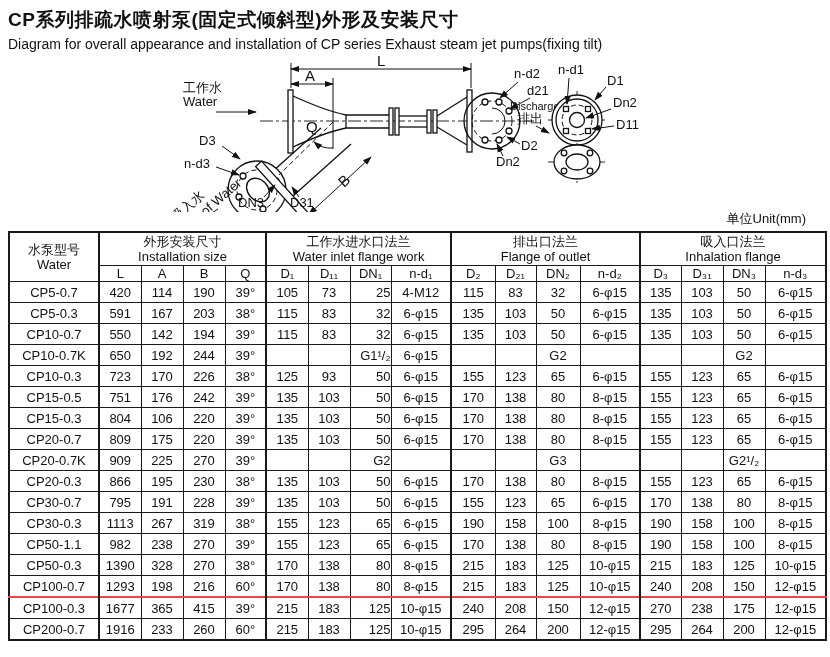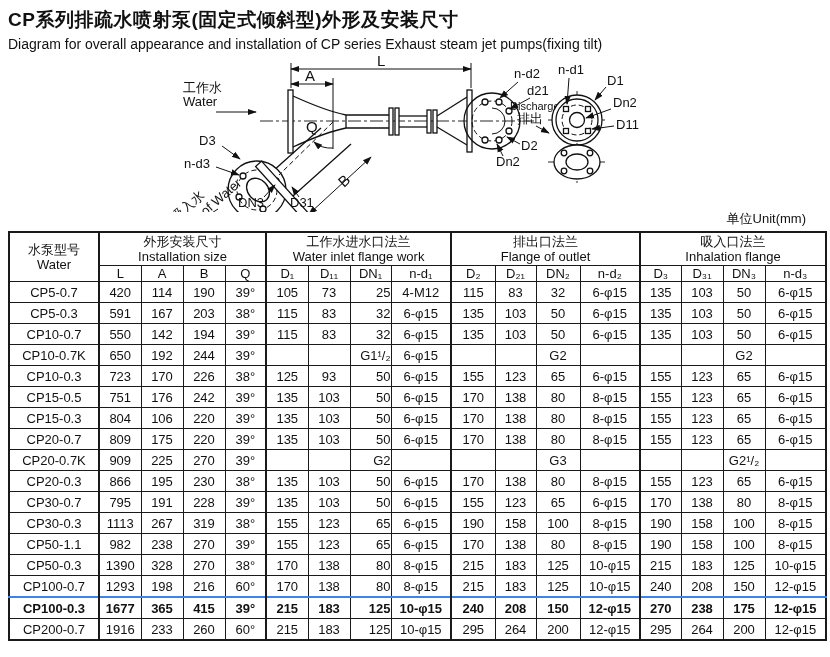"CP100-0.3" tr.sep td { border-top: 2px solid #3b82f6 -> 2px solid #ef4444; font-weight: bold -> none }
